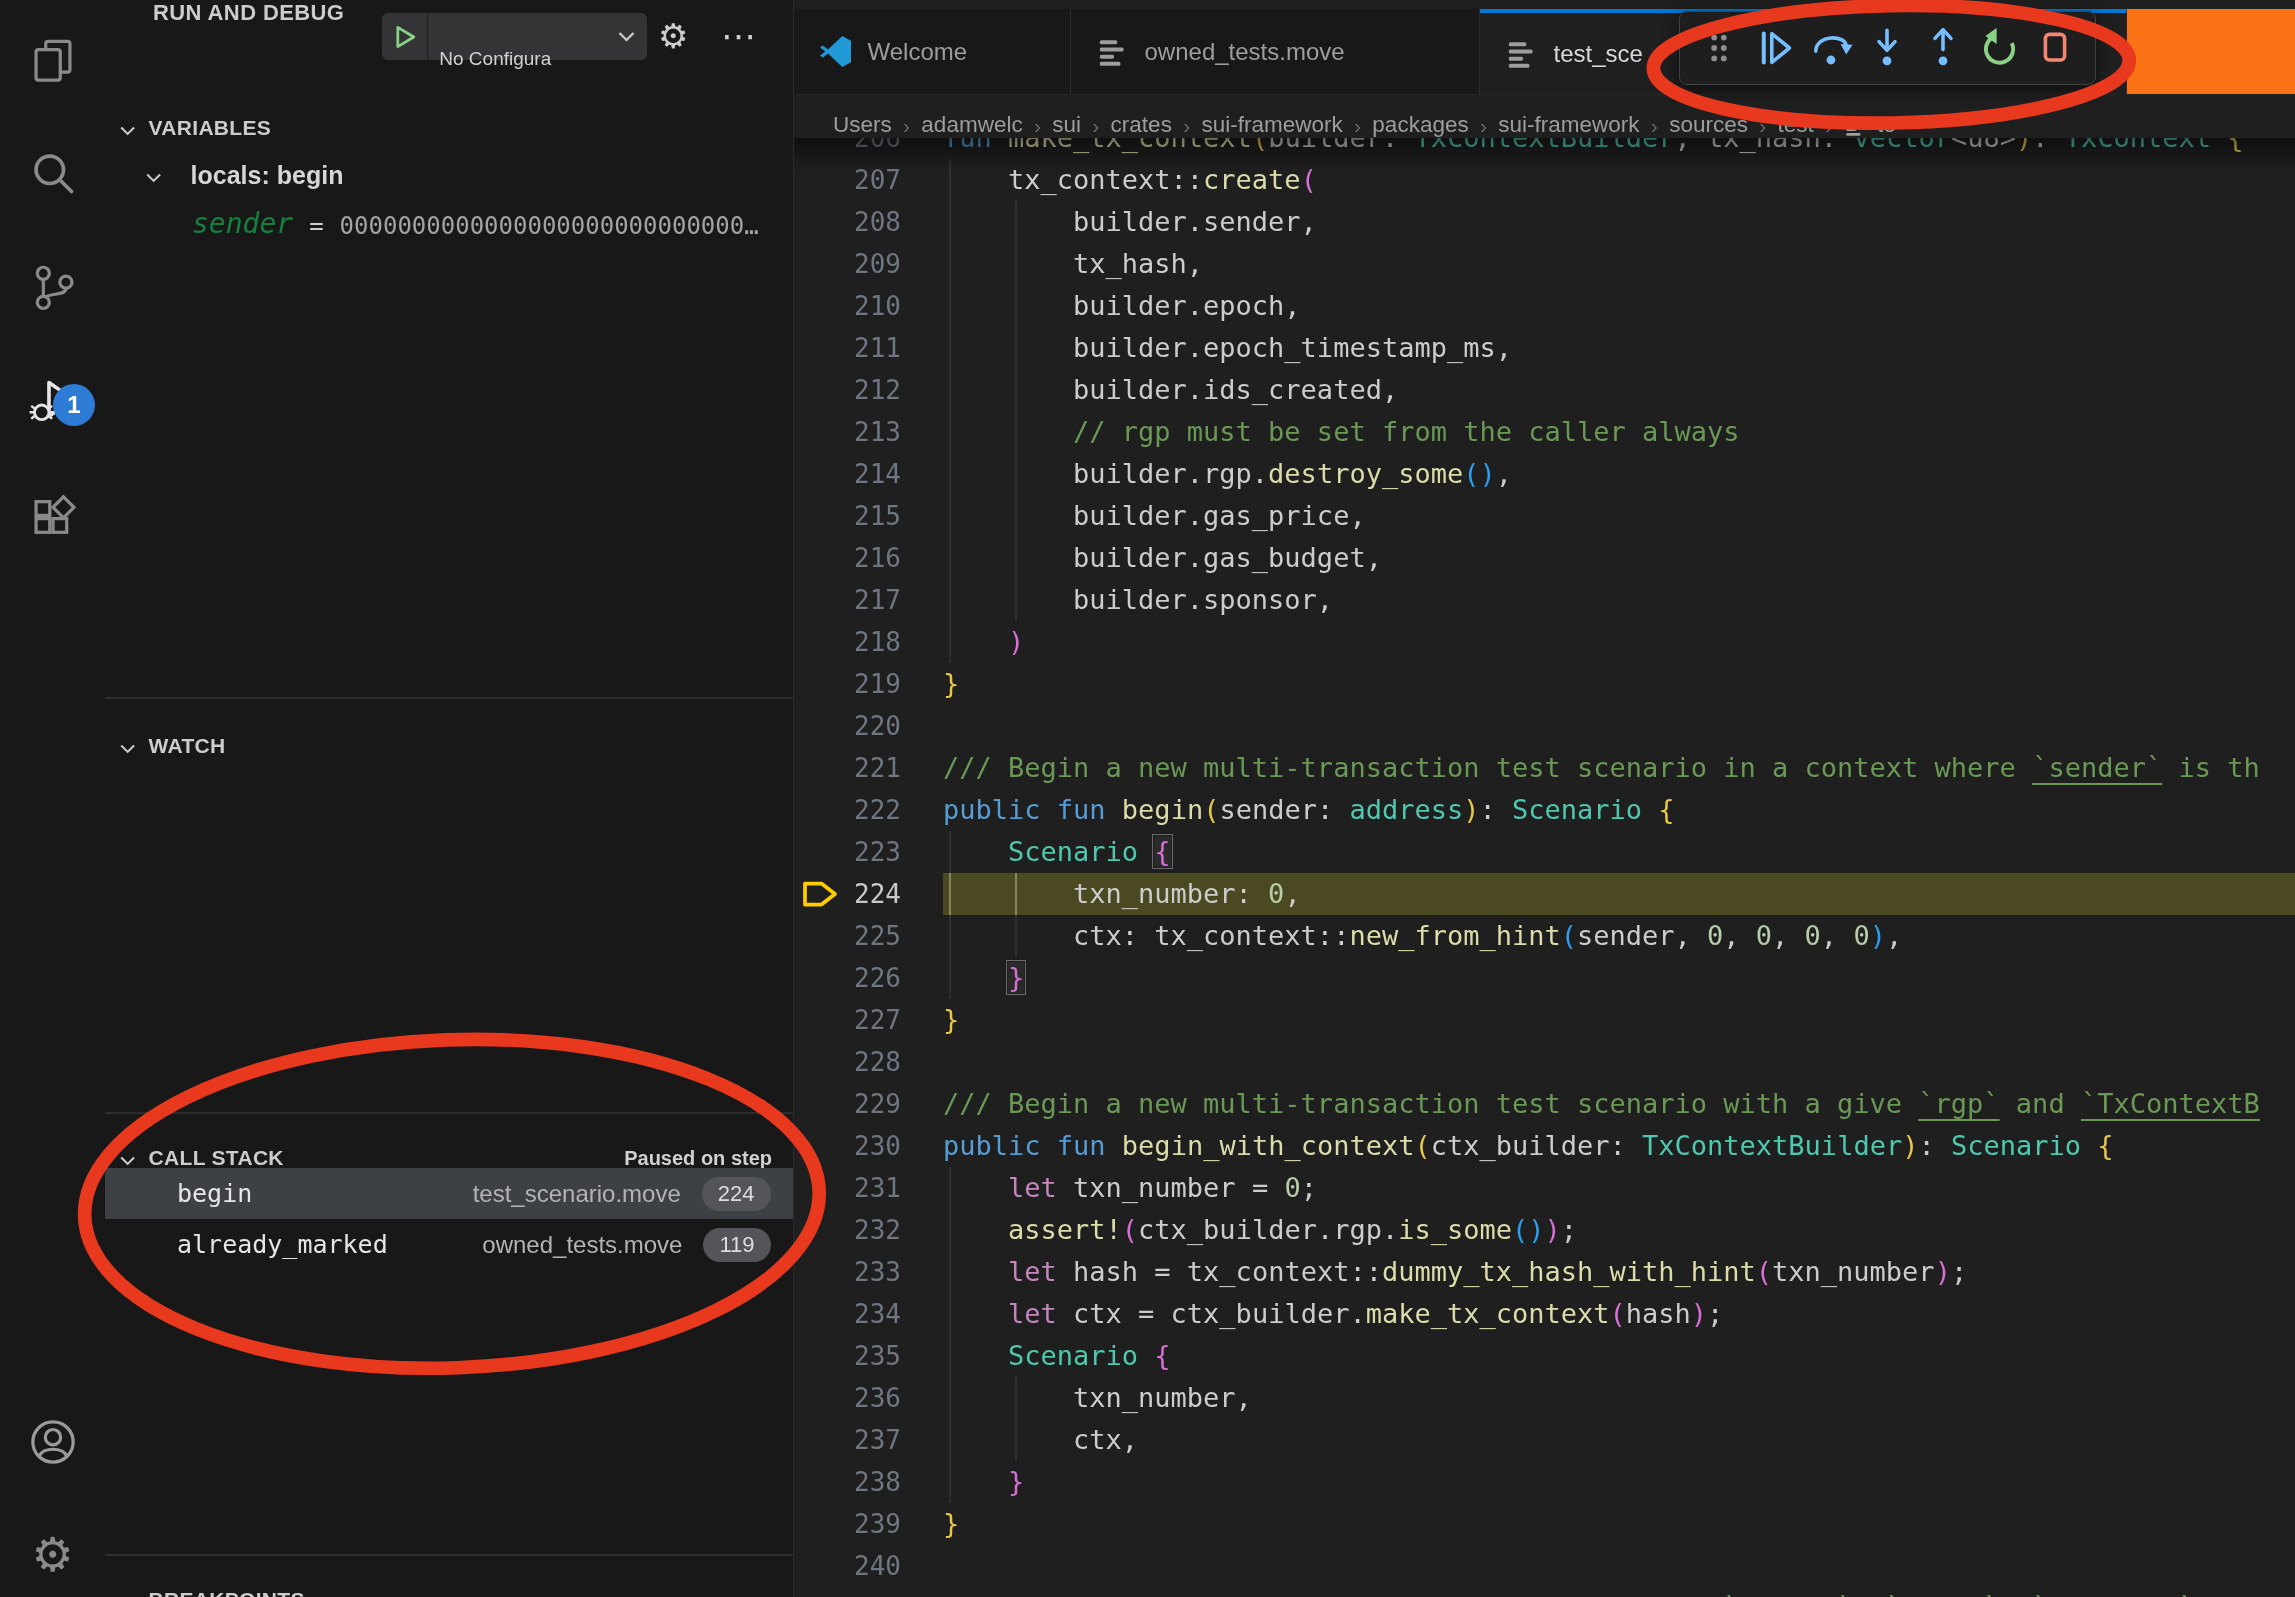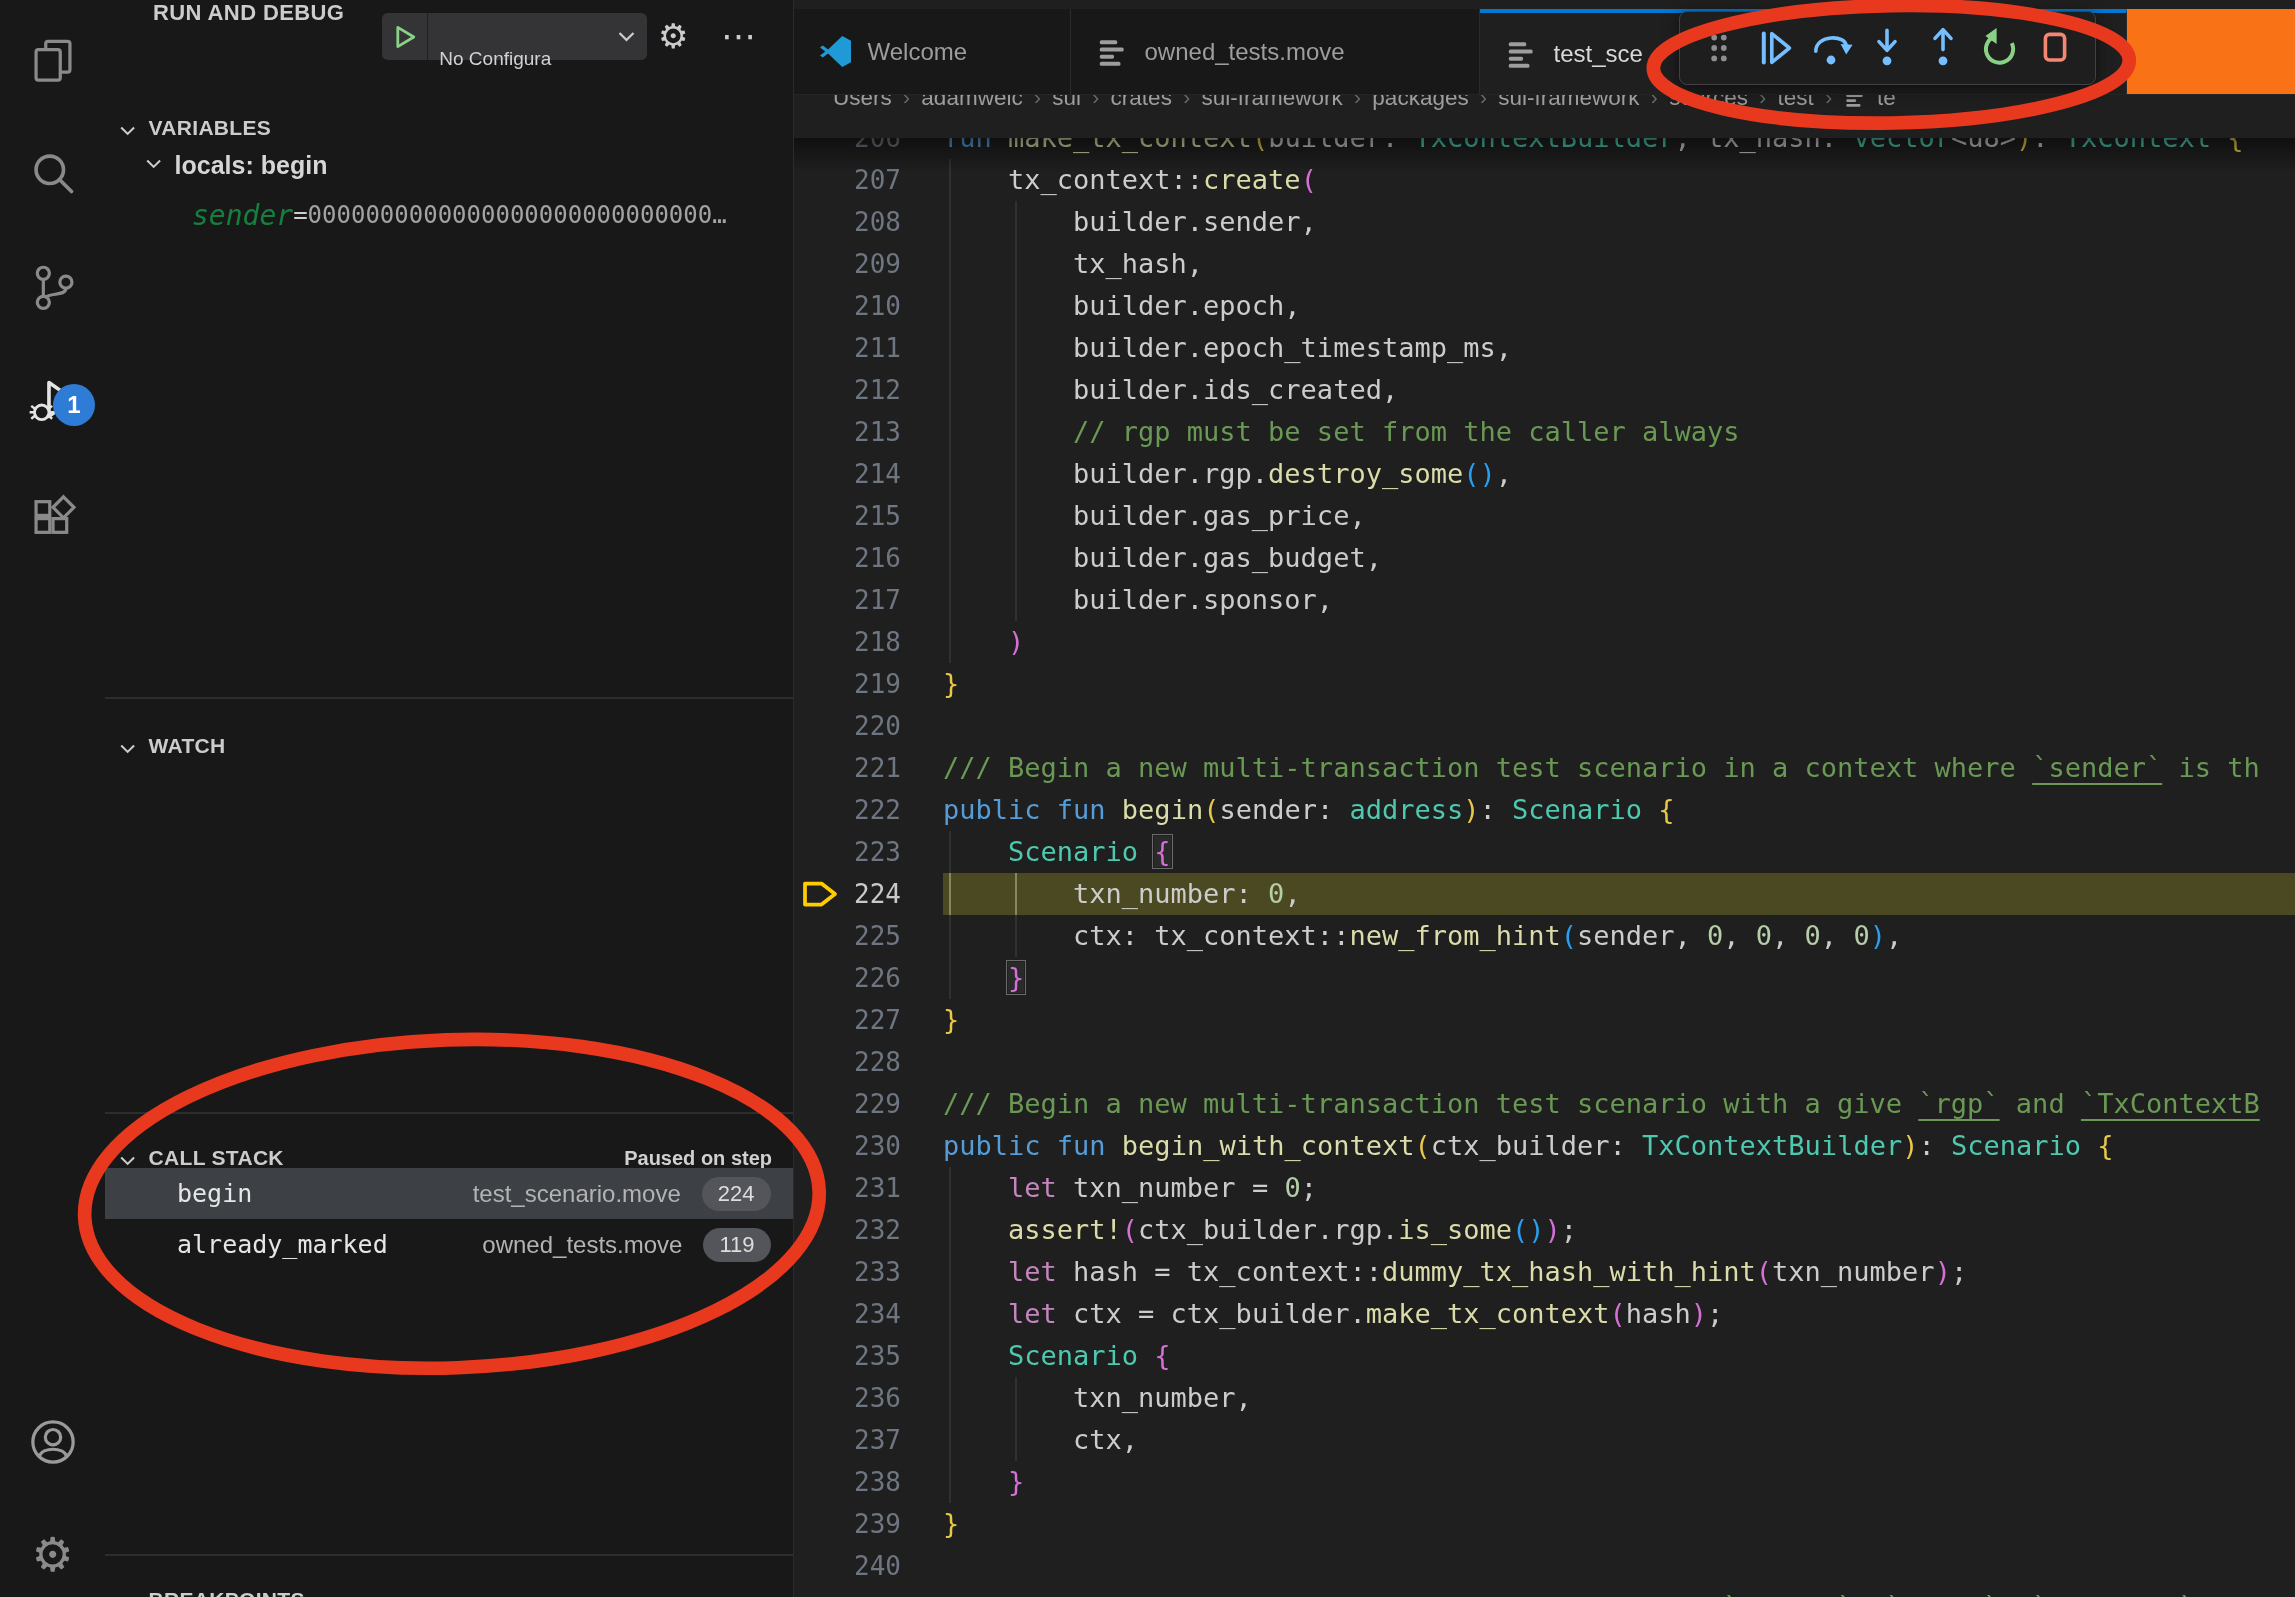"Users" #breadcrumbs { align-items: flex-start -> flex-end }
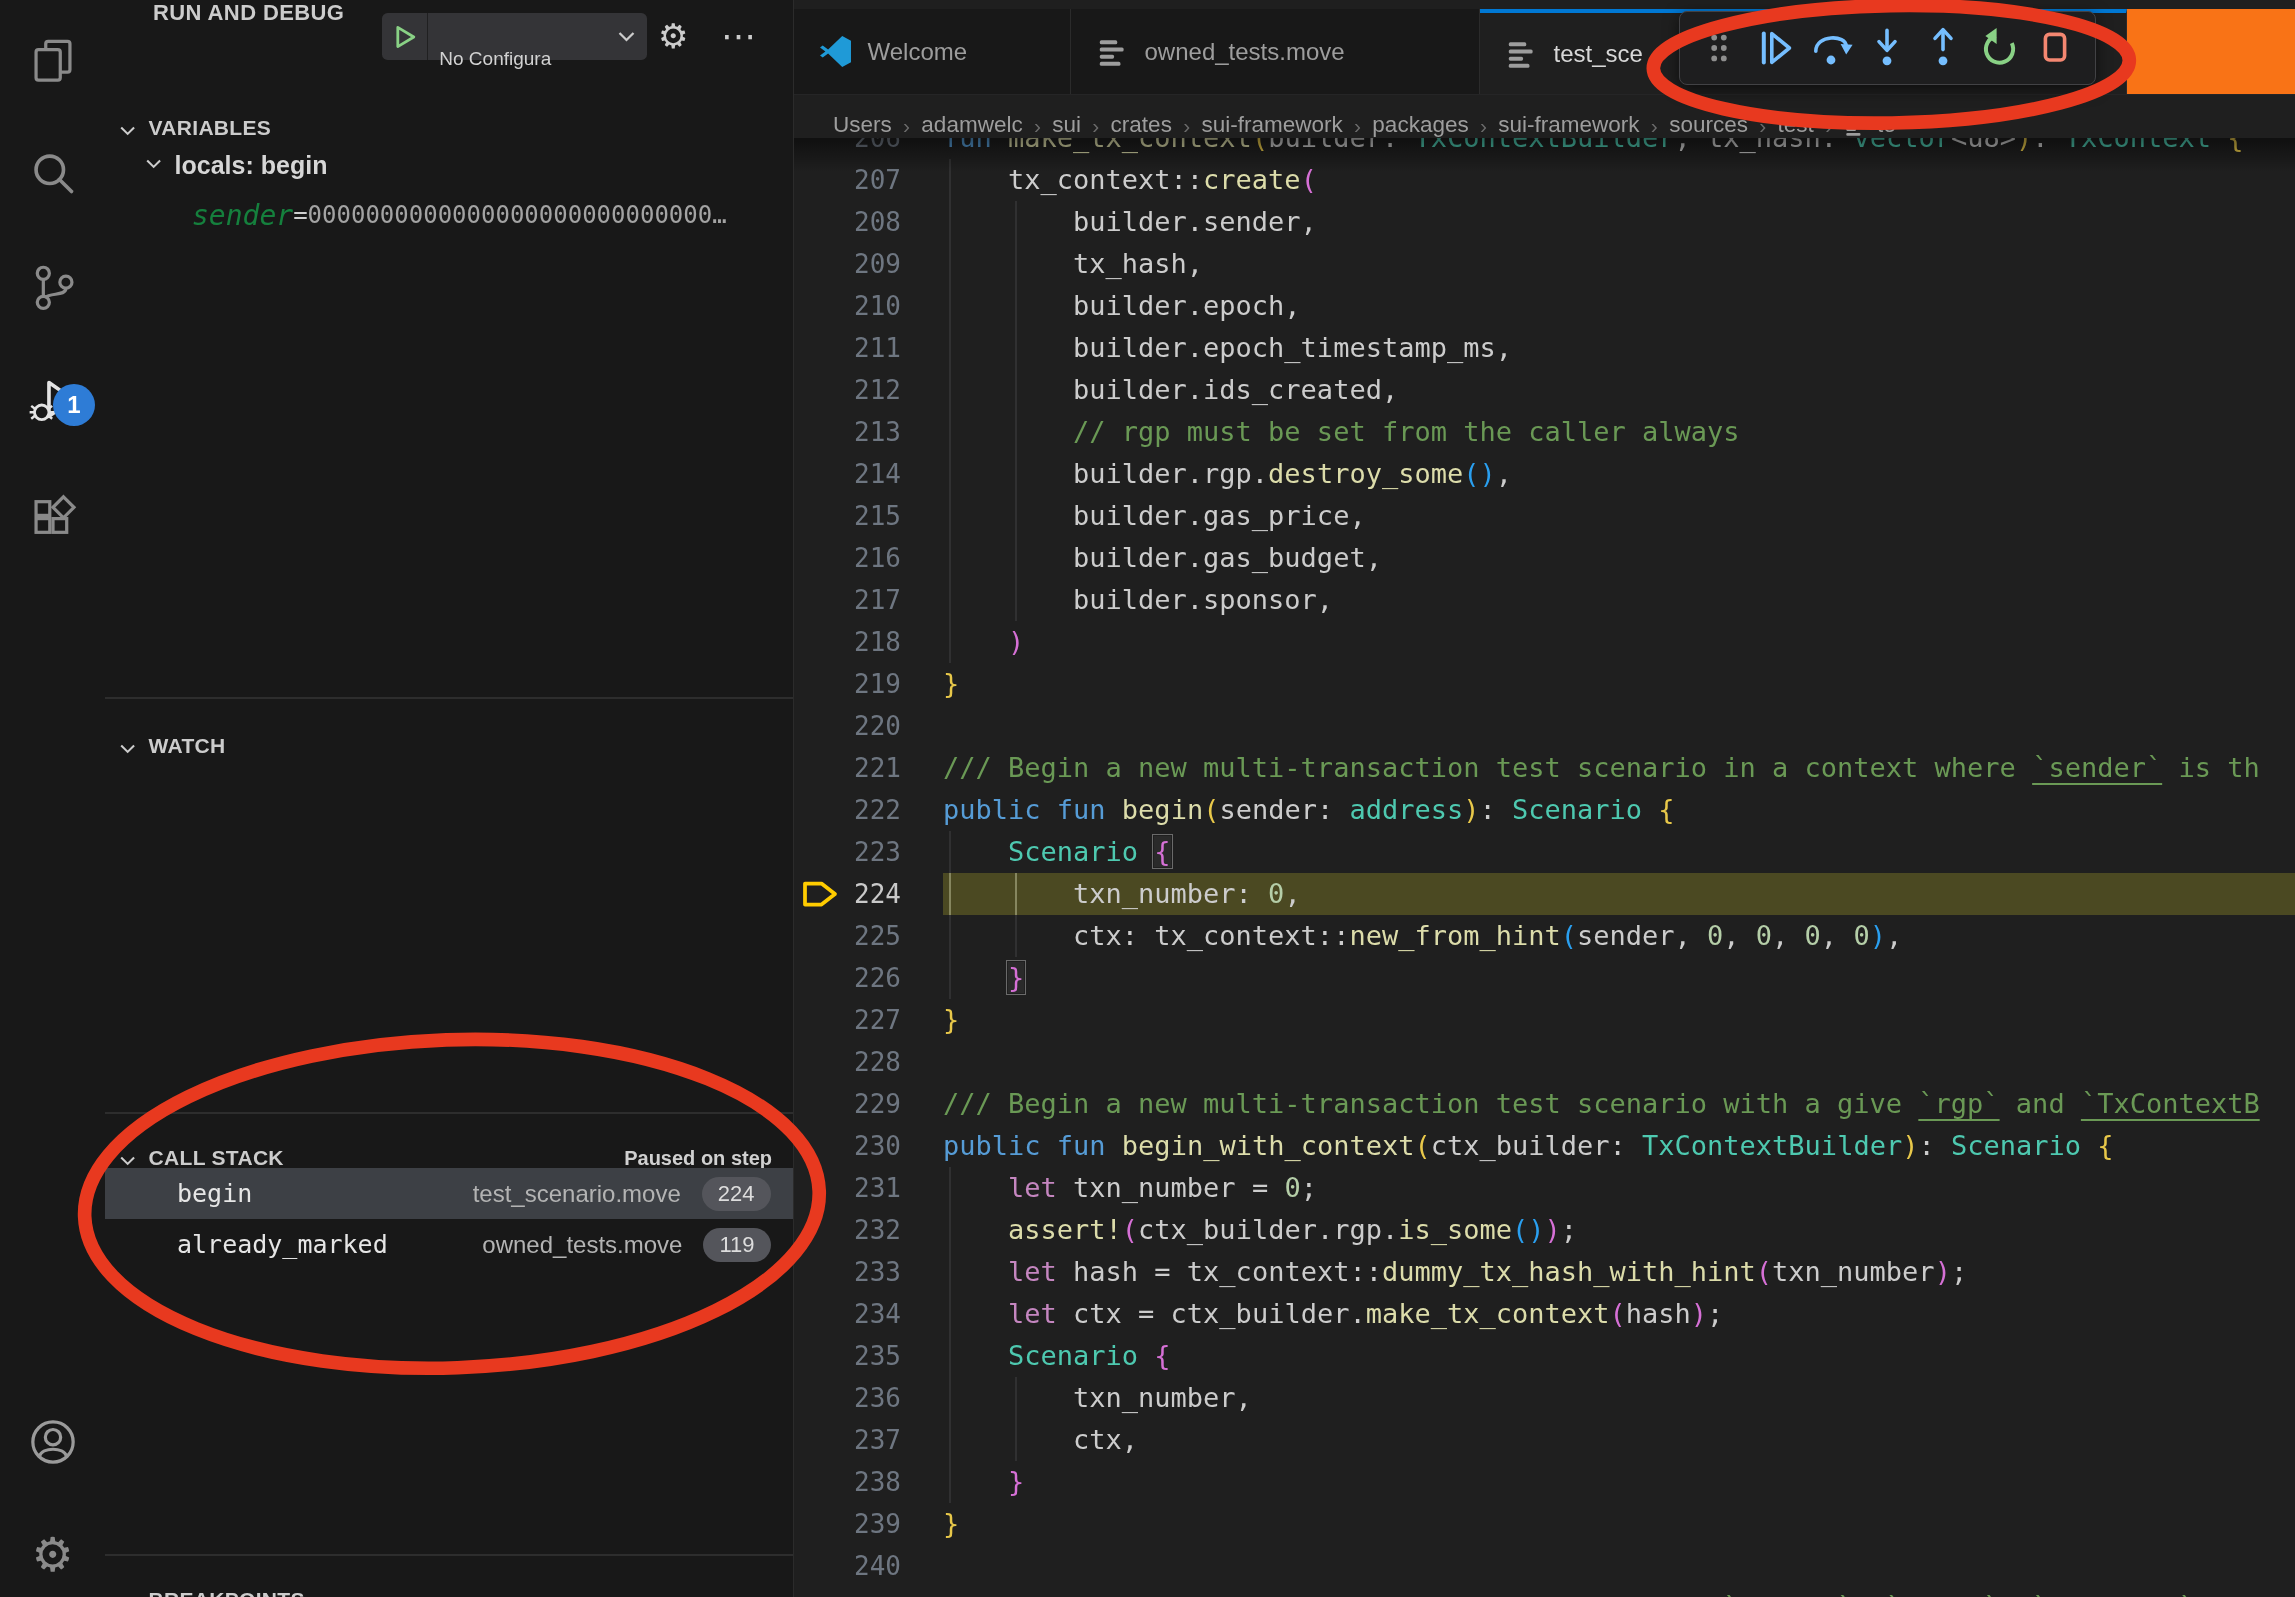"locals: begin" .tree-row { align-items: center -> flex-end; gap: none -> 16px }
